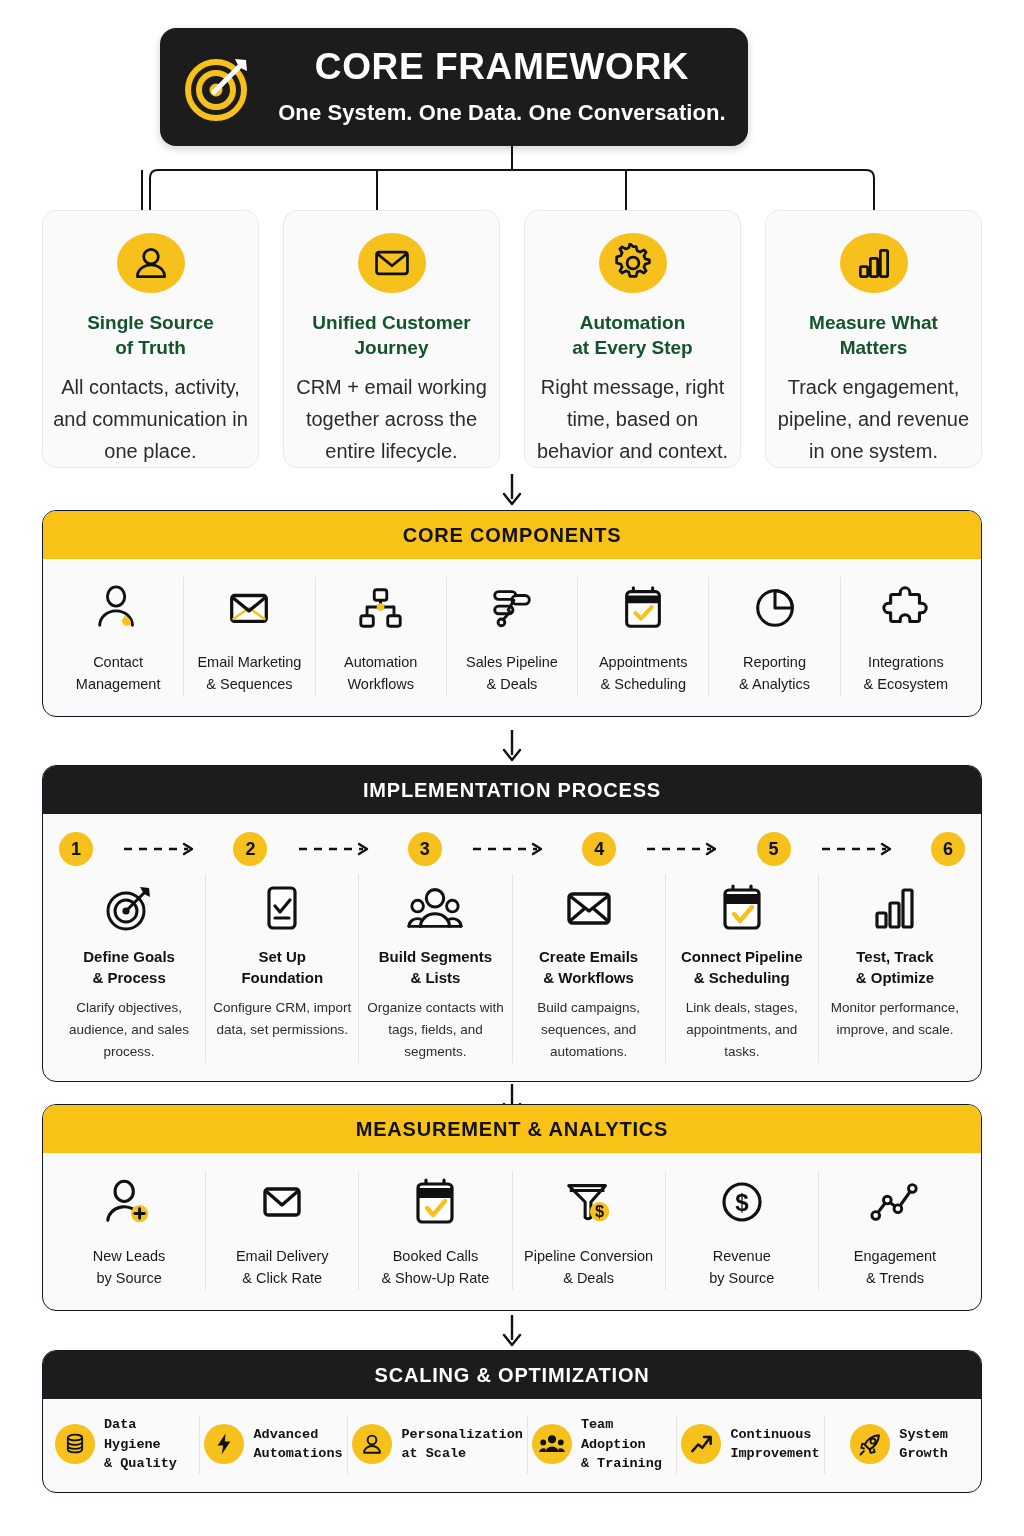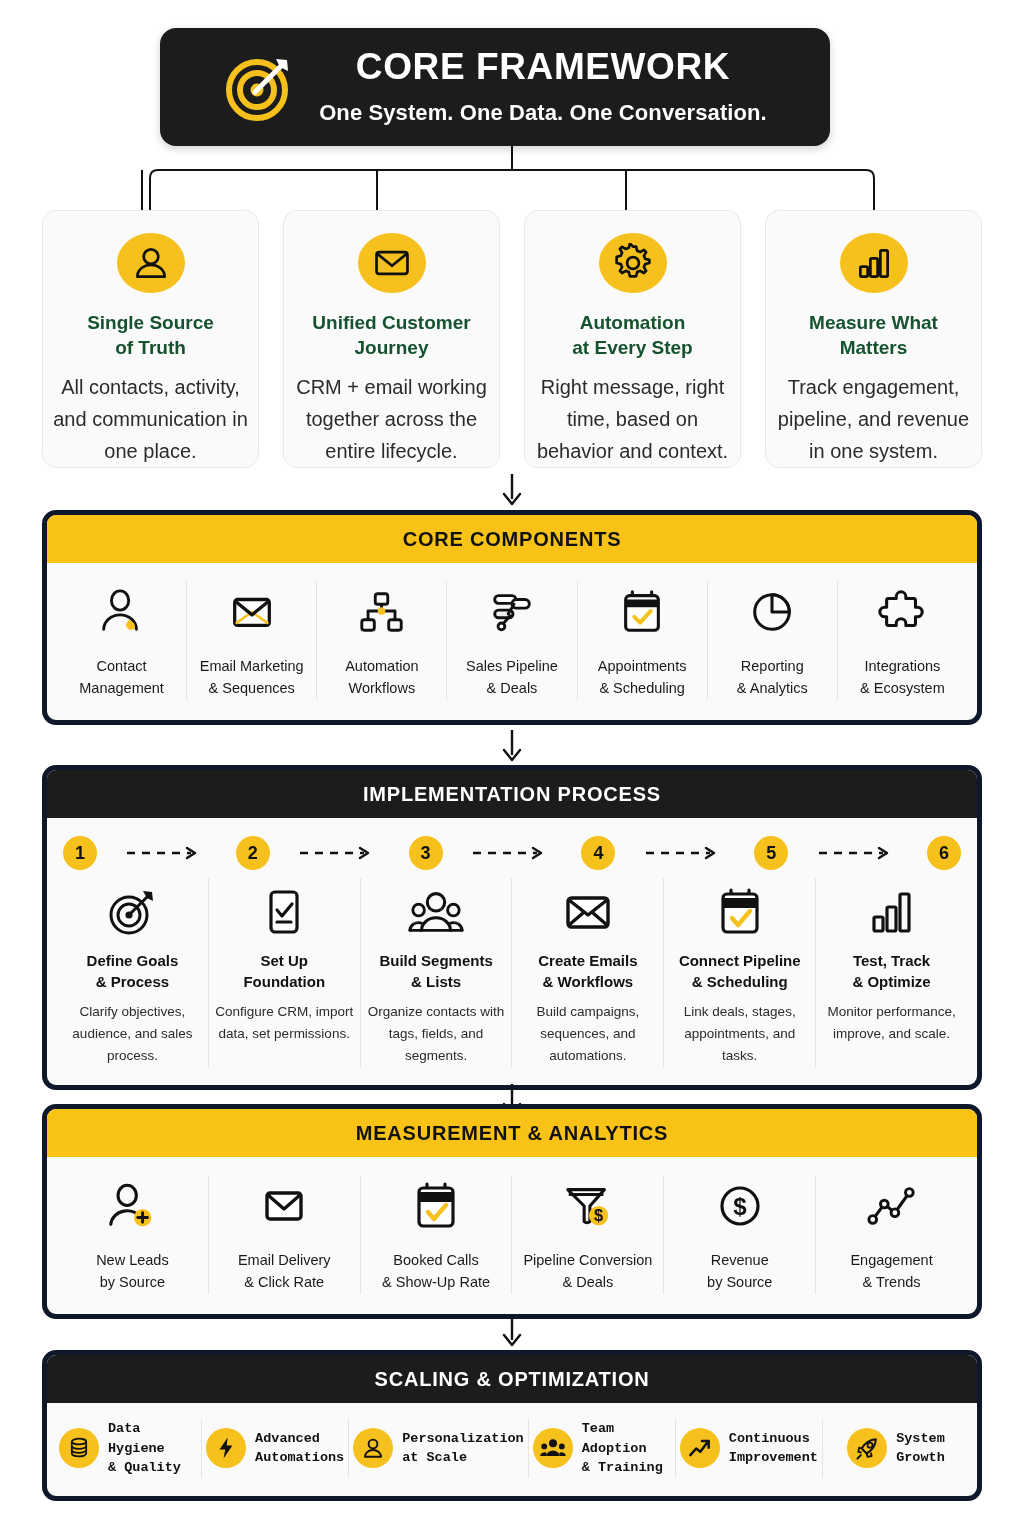"CORE FRAMEWORK" .header { width: 670px -> 588px }
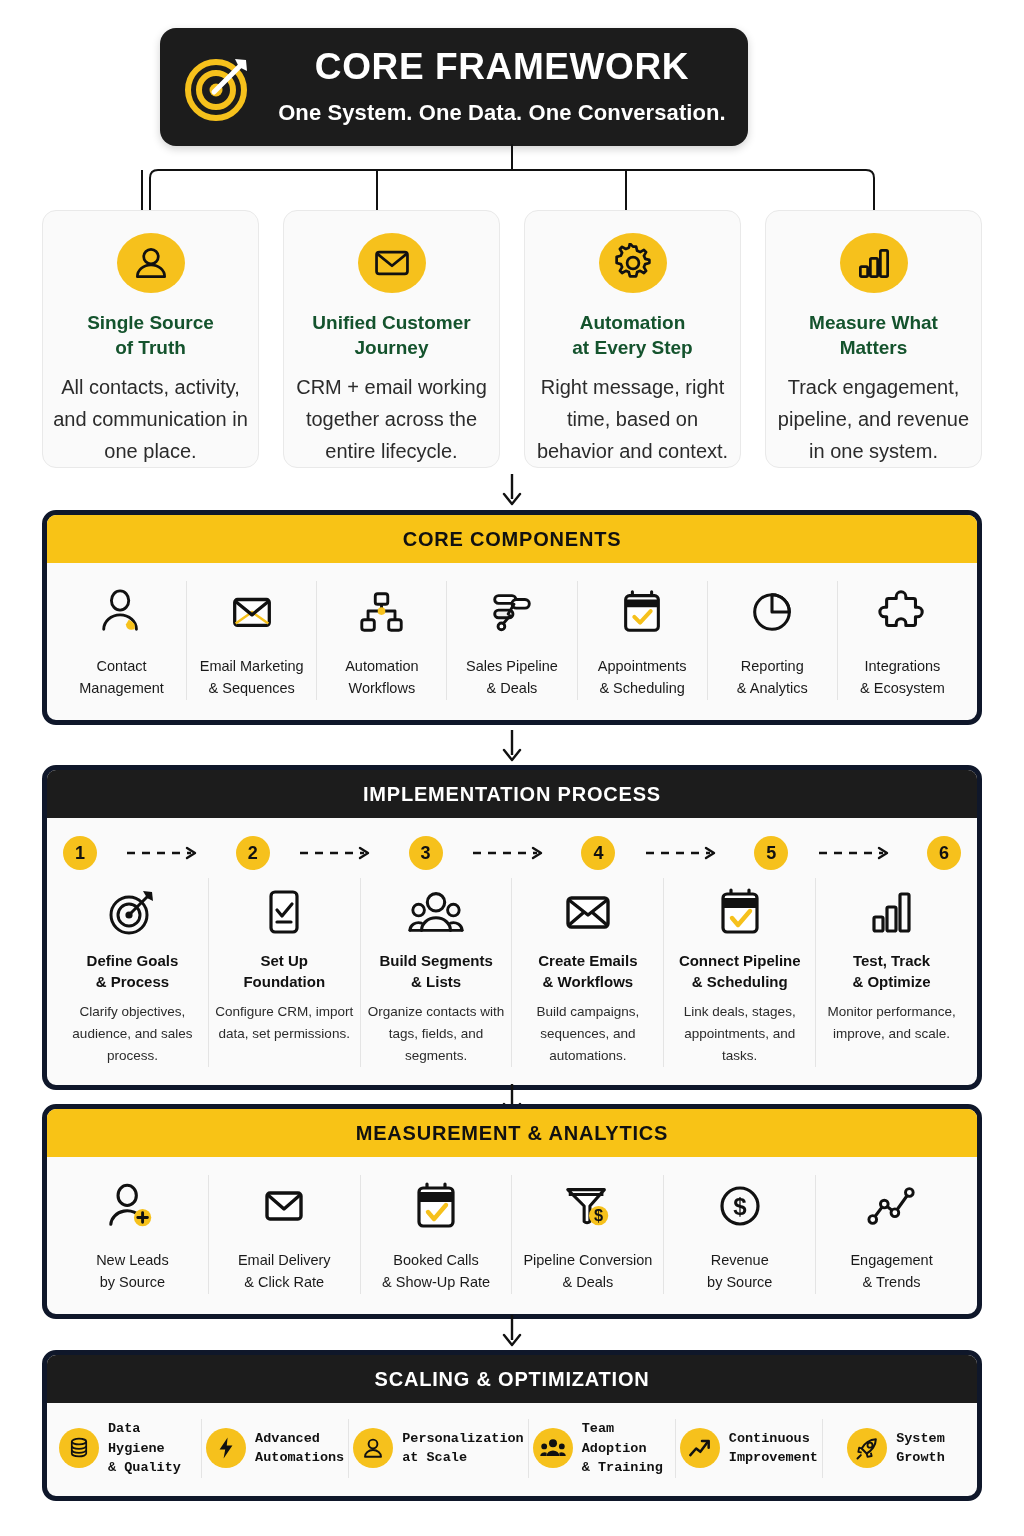"CORE COMPONENTS" .panel { border: 5px solid #0f172a -> 1px solid #0f172a }
